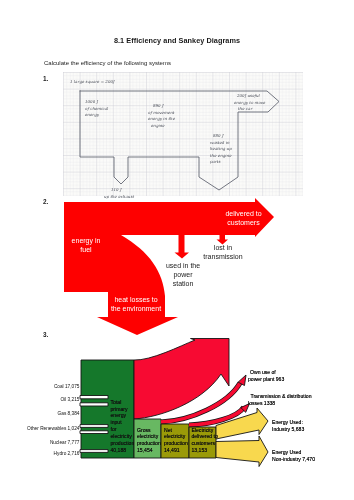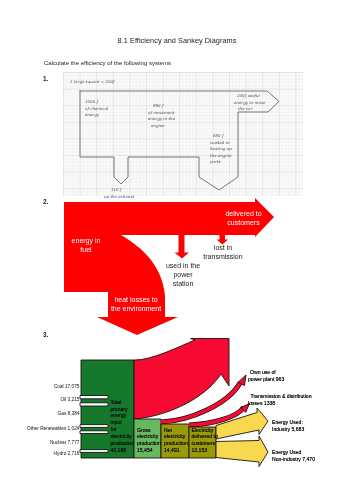"8.1 Efficiency and Sankey Diagrams" .title { font-weight: normal -> bold }
